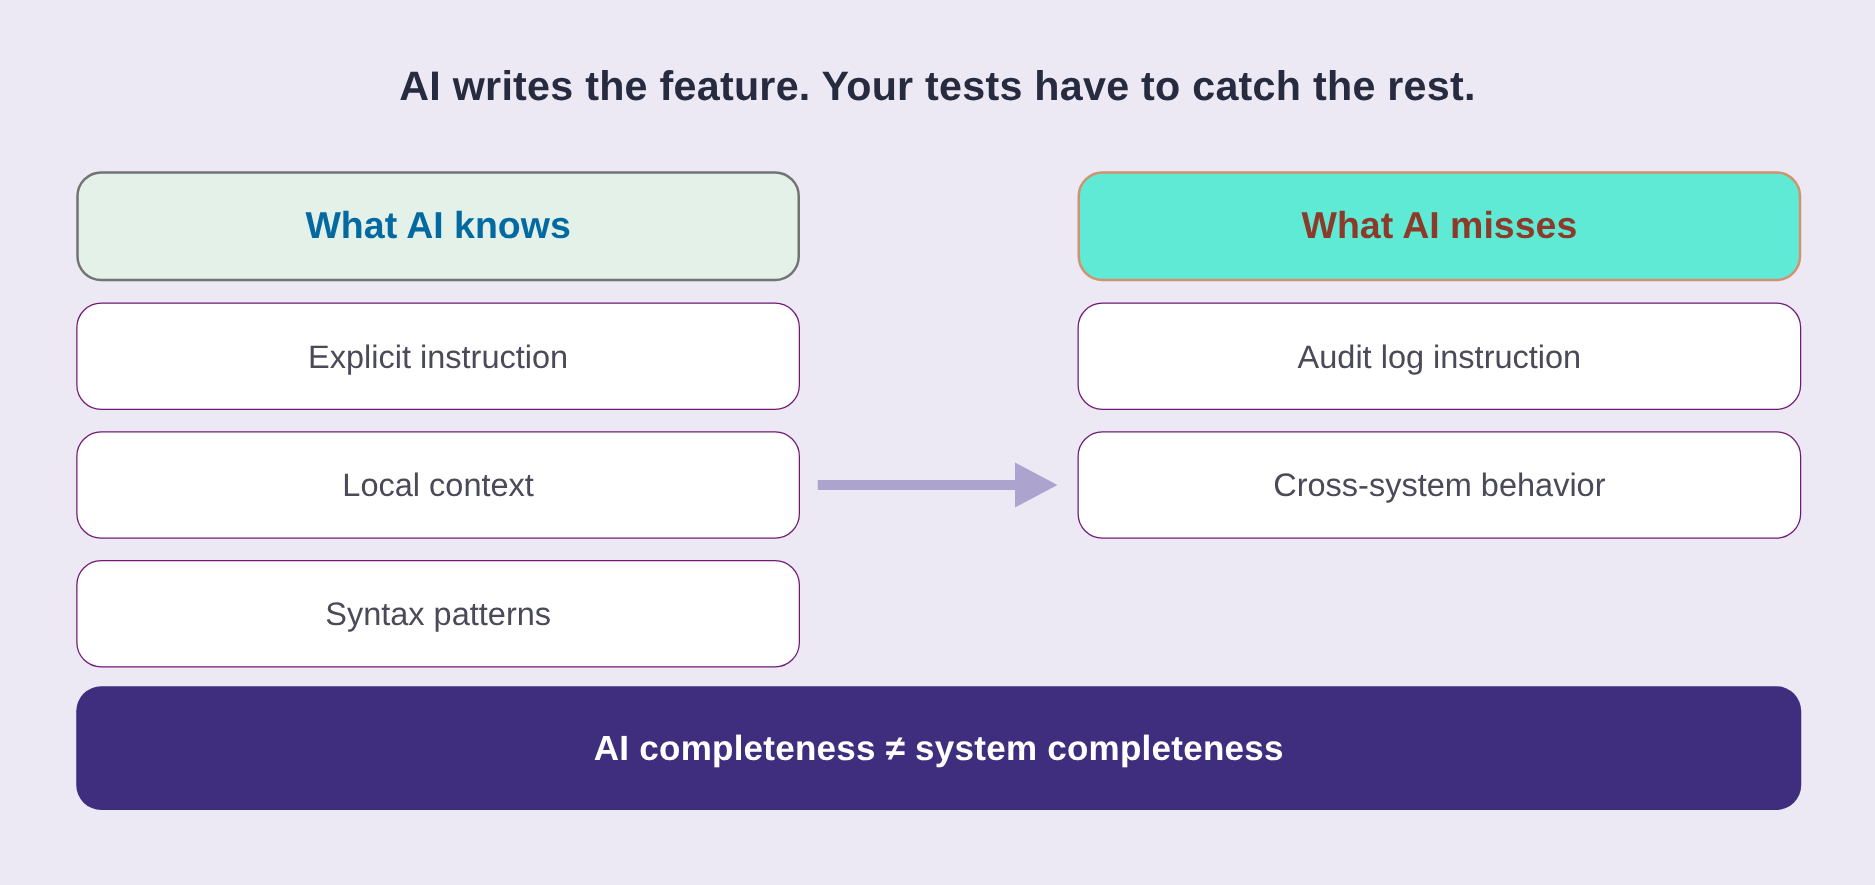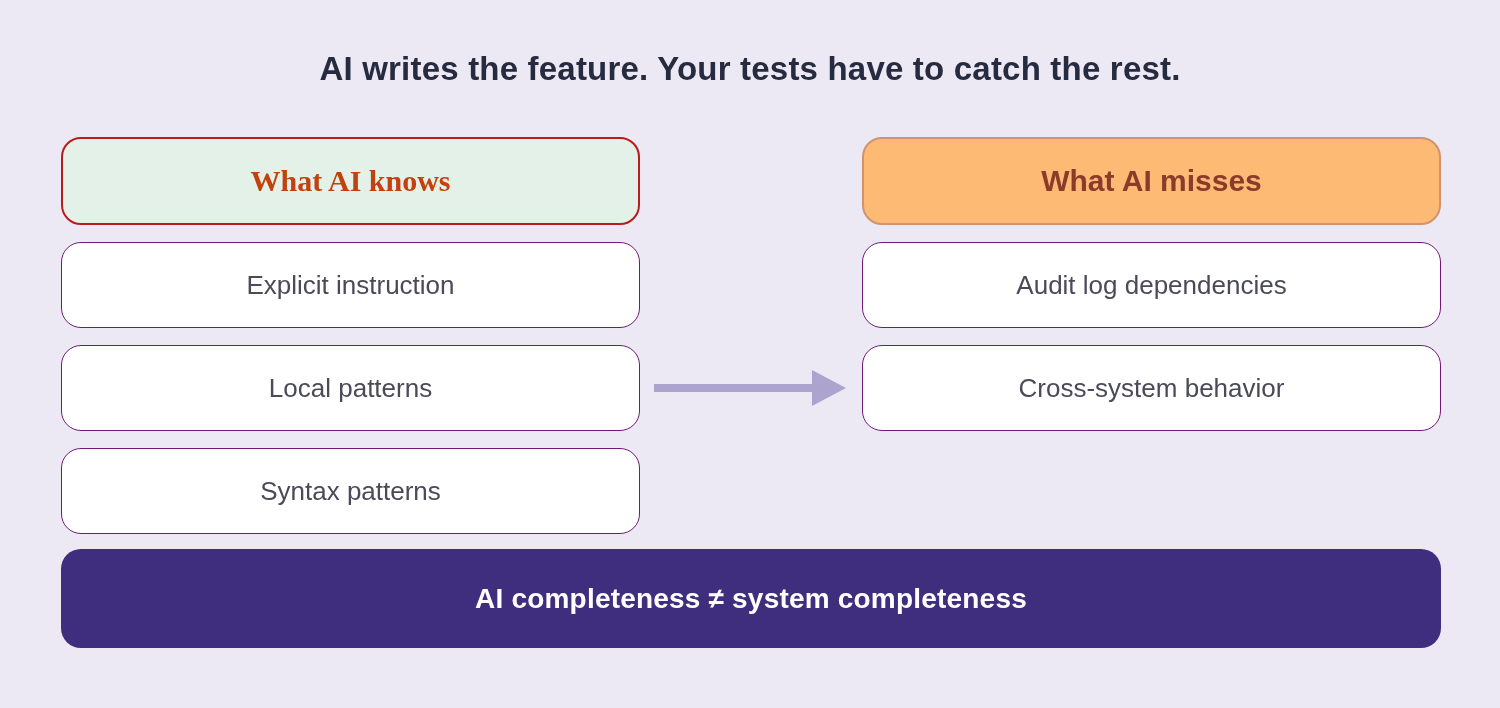"What AI knows" .header-box.green { border: 2px solid #b91c1c -> 2px solid #737373; color: #c2410c -> #0369a1; font-family: Liberation Serif, serif -> none }
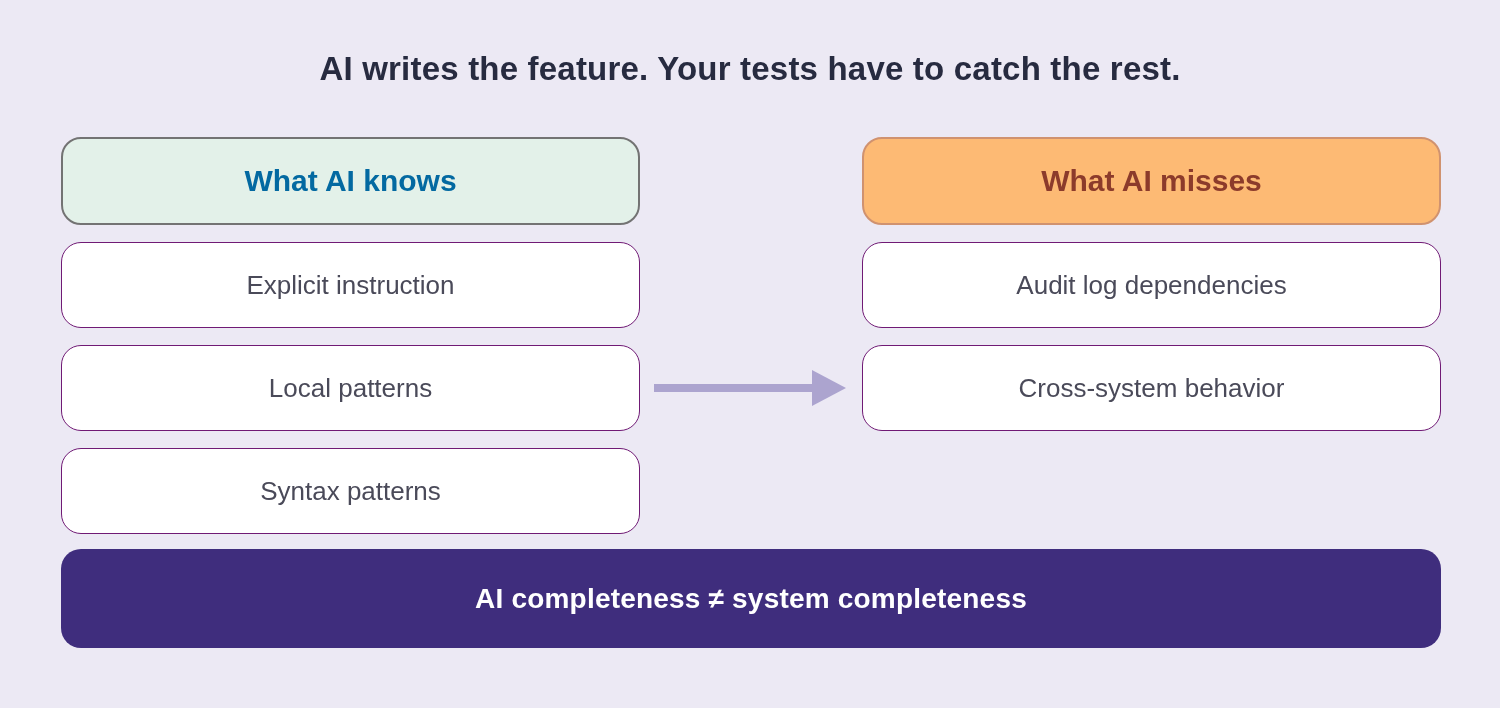"What AI misses" .header-box.orange { background: #fdba74 -> #5eead4 }
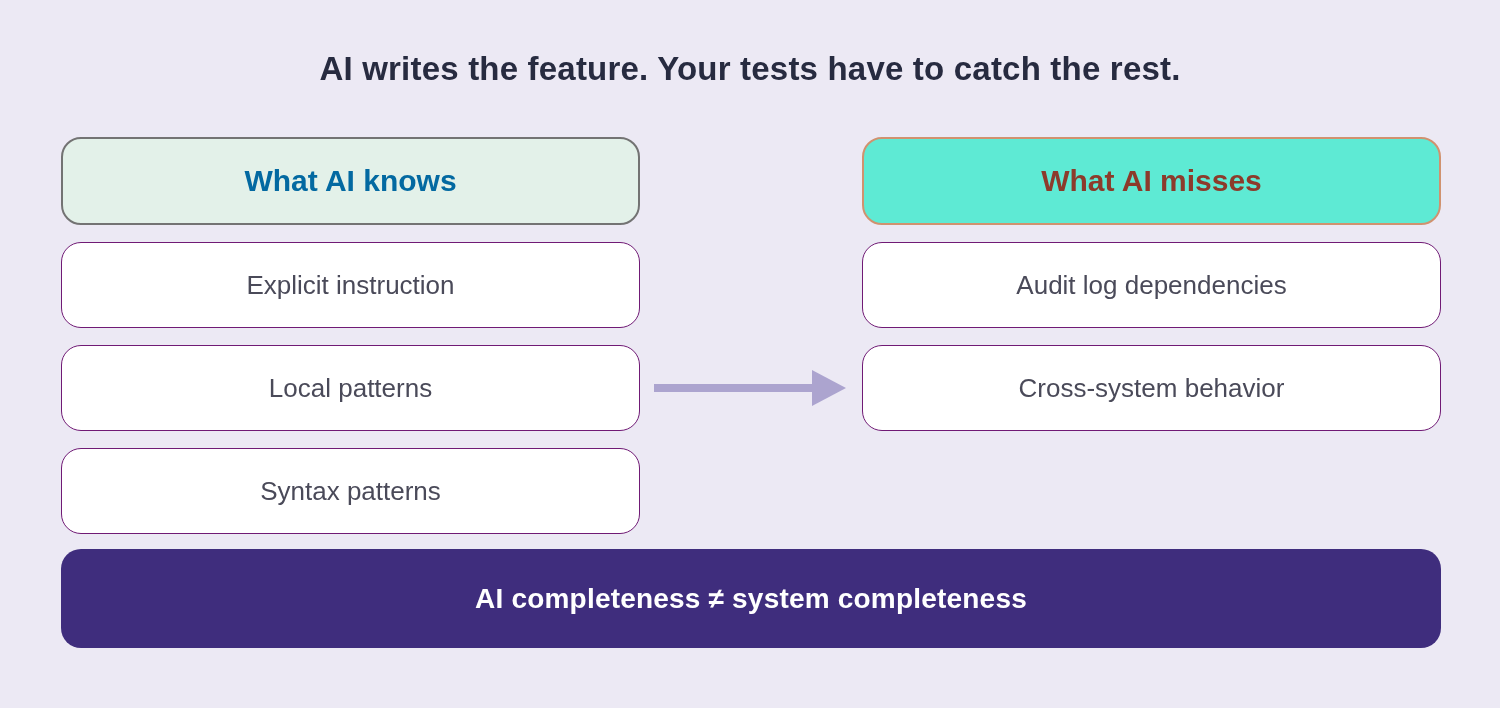"Audit log dependencies" span { text: dependencies -> instruction }
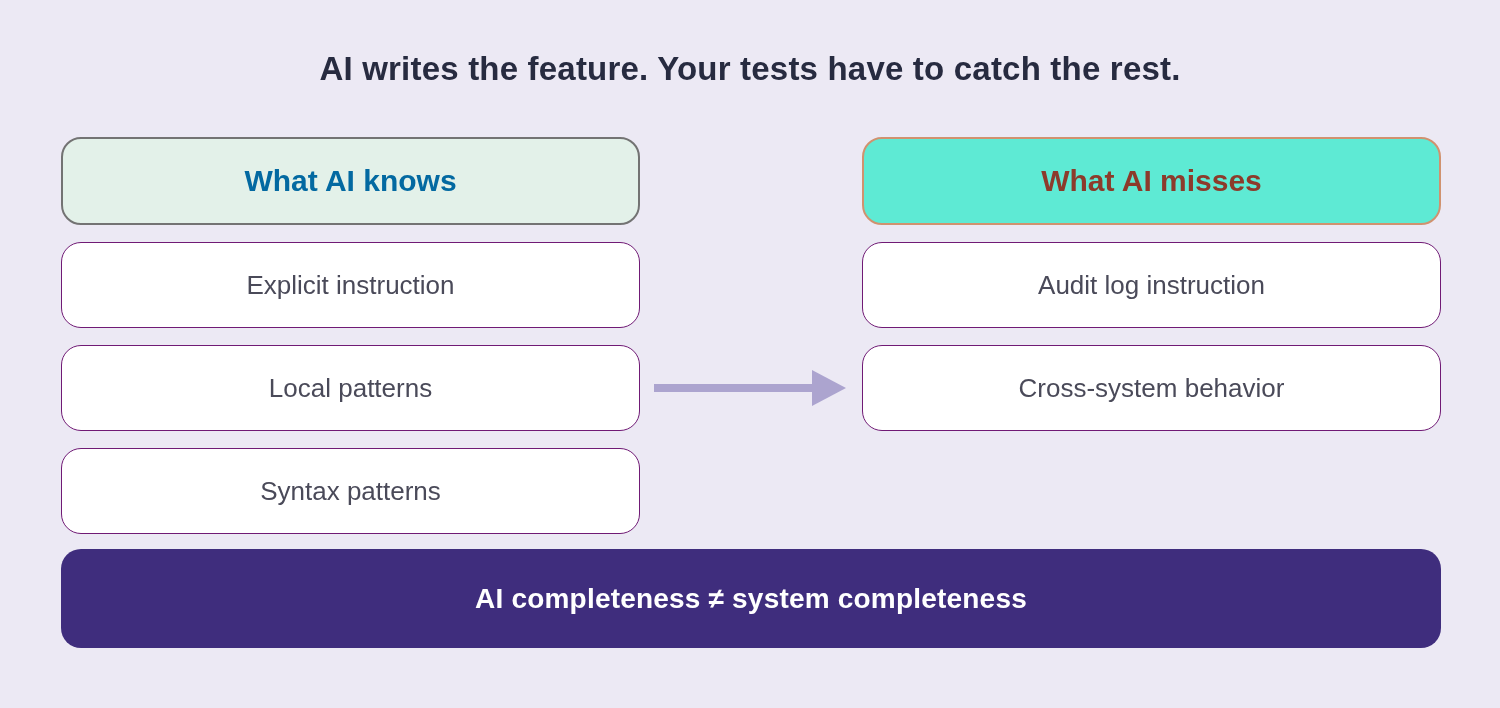"Local patterns" span { text: patterns -> context }
